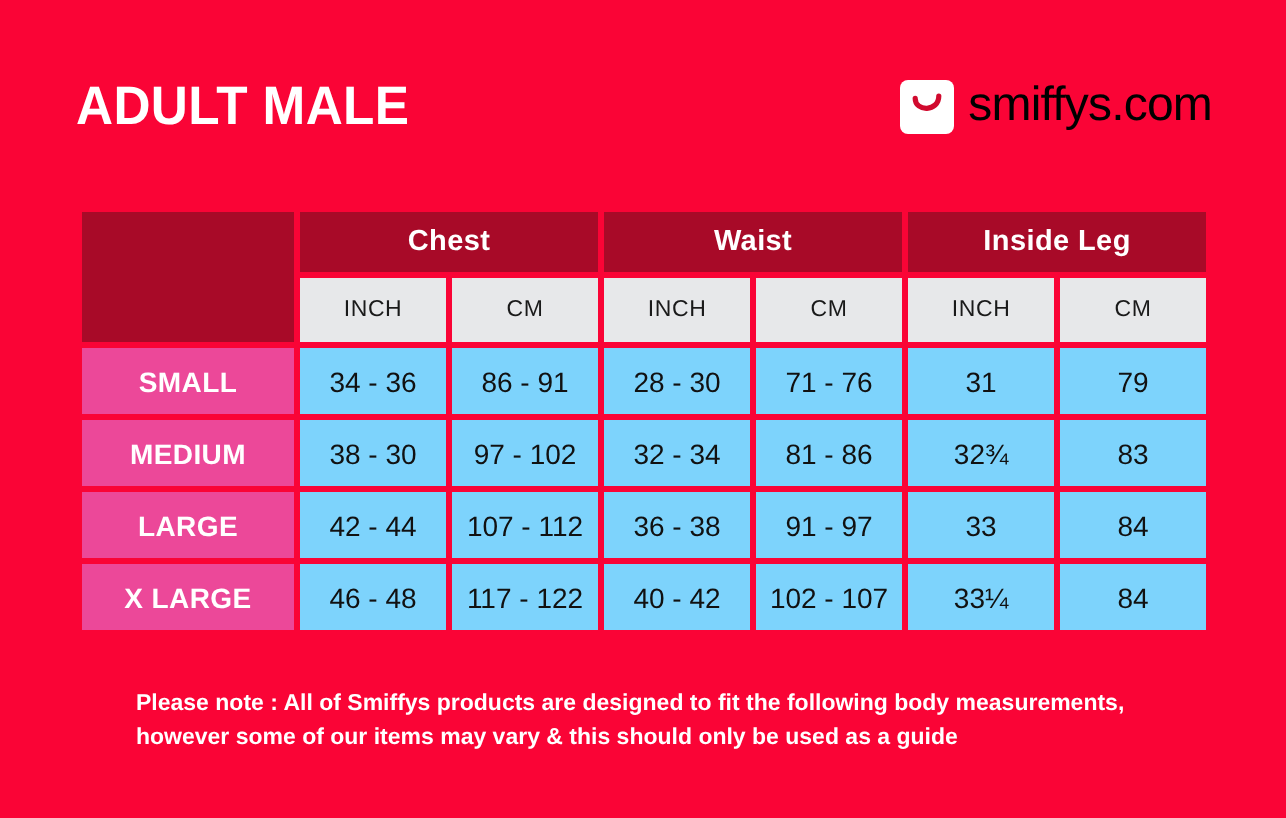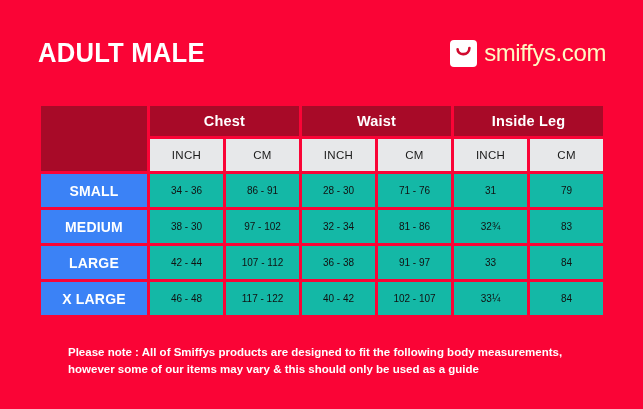"smiffys.com" .brand-name { color: #fef9c3 -> #000000 }
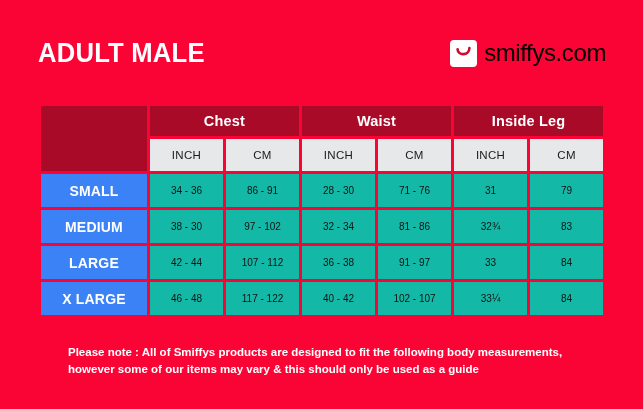"SMALL" td.row-label { background: #3b82f6 -> #ec4899 }
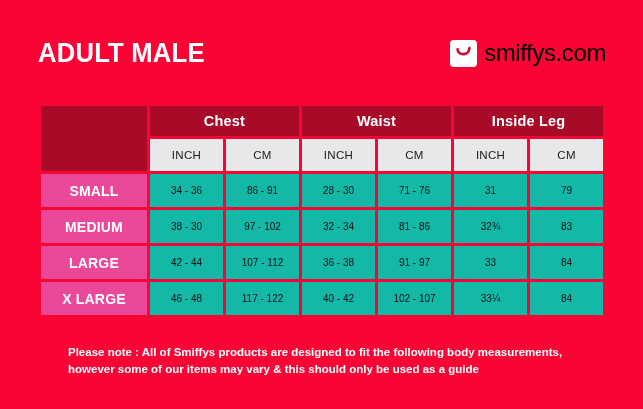"34 - 36" td.data-cell { background: #14b8a6 -> #7dd3fc; font-size: 10px -> 14px }
